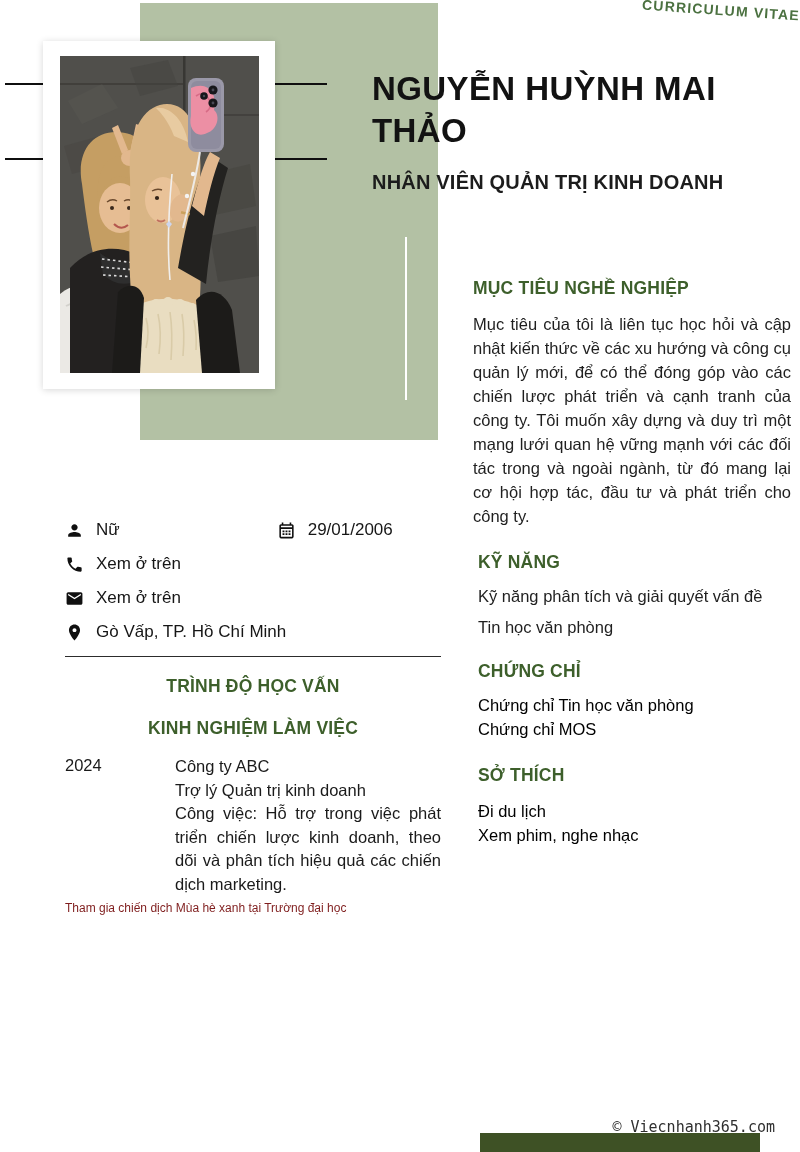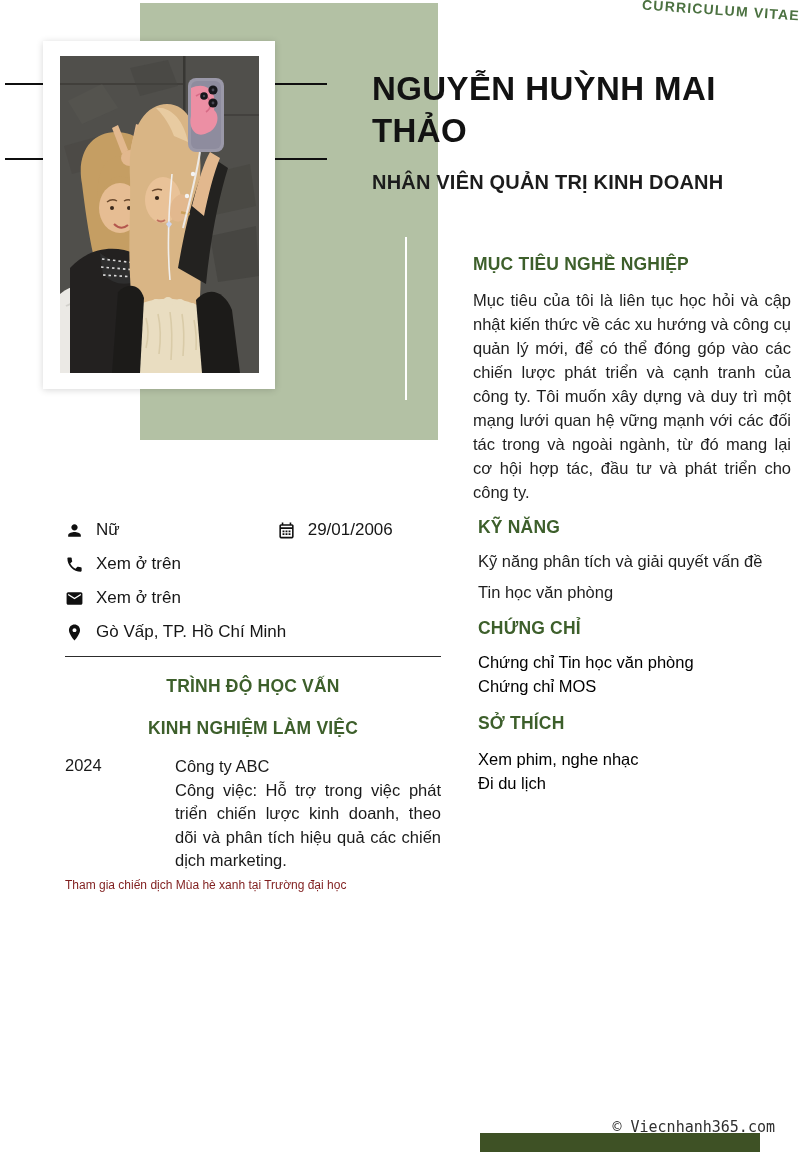"MỤC TIÊU NGHỀ NGHIỆP" .sec-head { margin-top: none -> 24px }
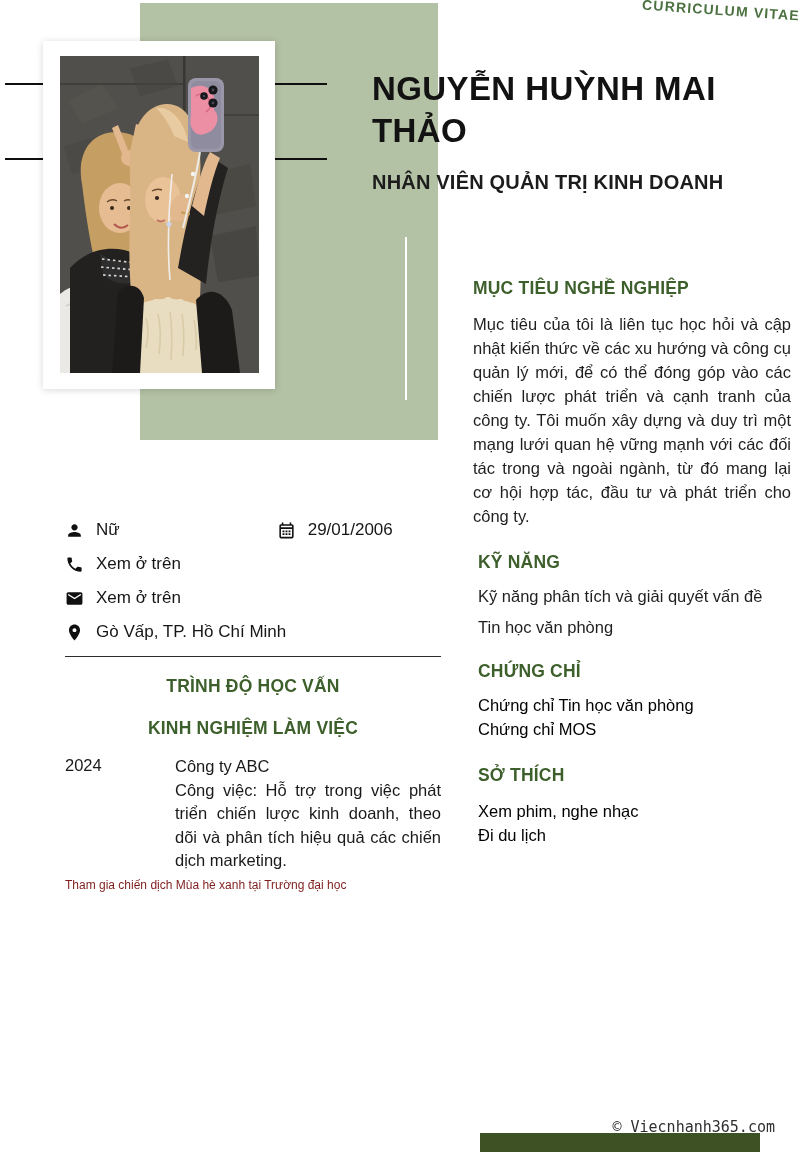"Trợ lý Quản trị kinh" div { html: none -> <div>Trợ lý Quản trị kinh doanh</div> }
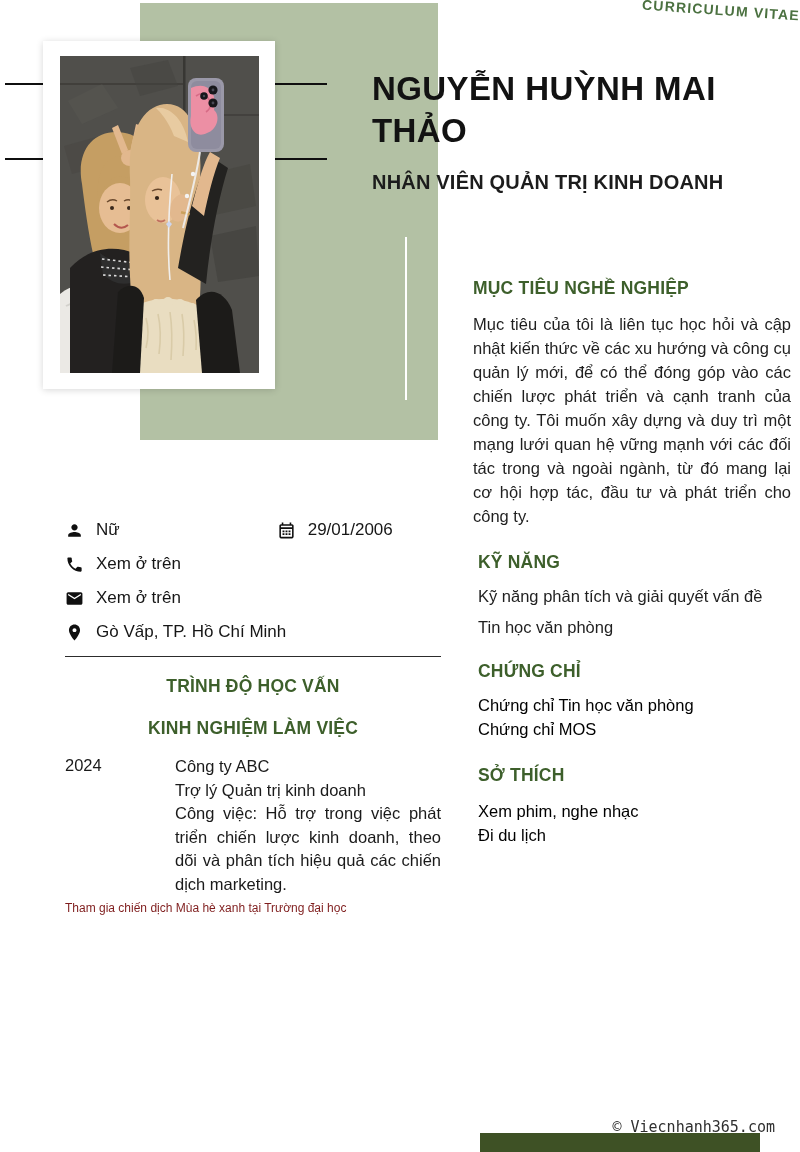"Xem phim, nghe nhạc" div.item { order: before "Đi du lịch" -> after "Đi du lịch" }
